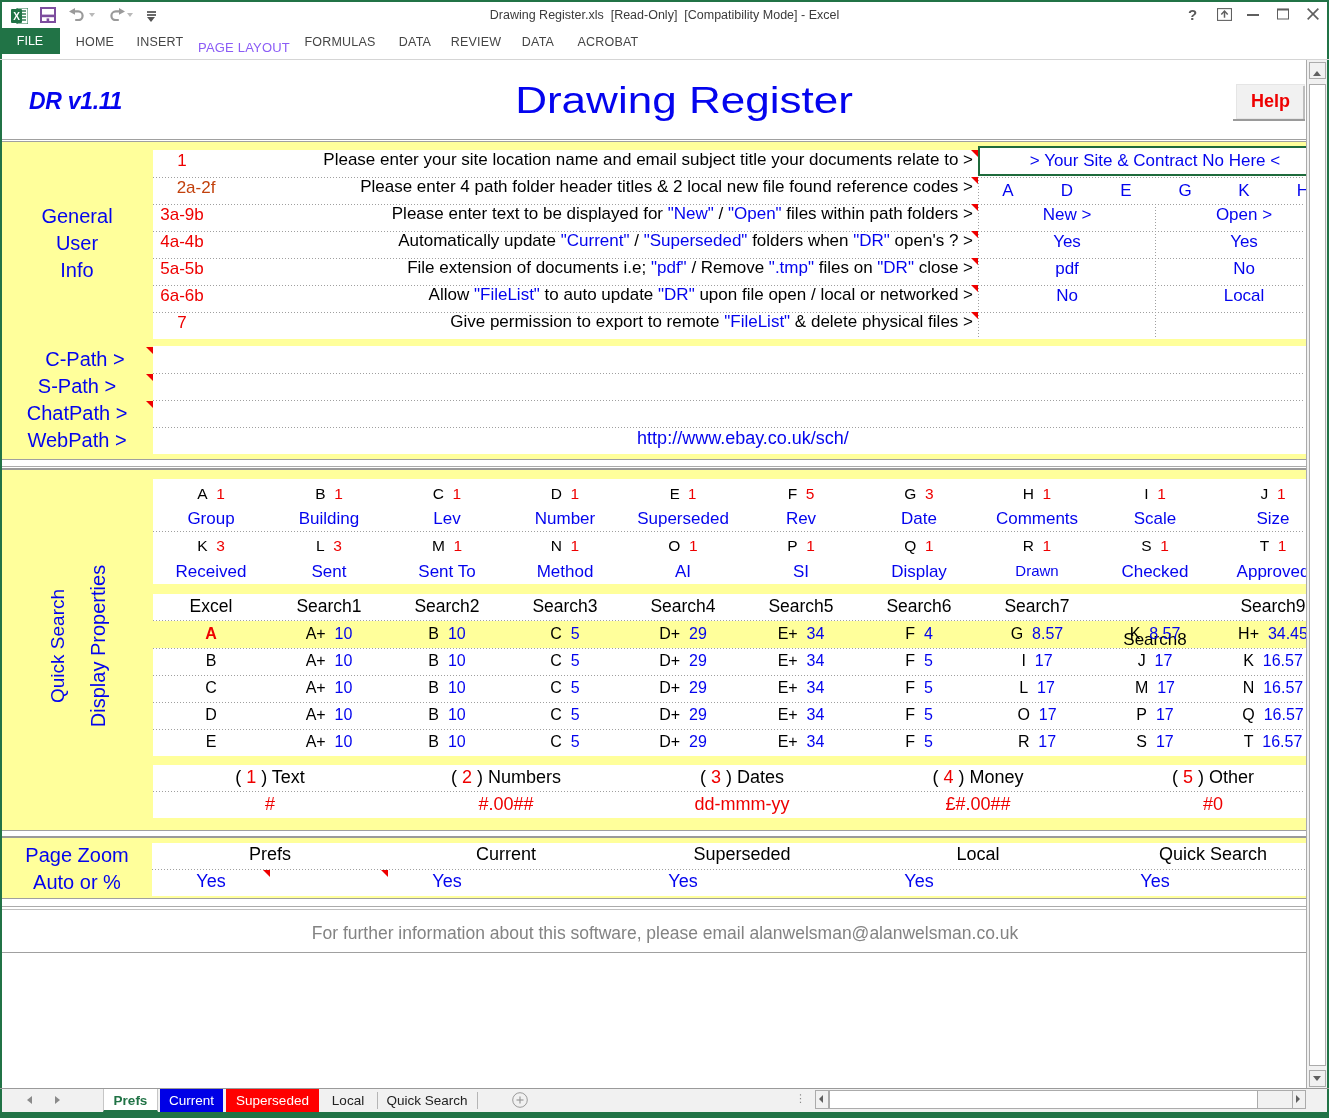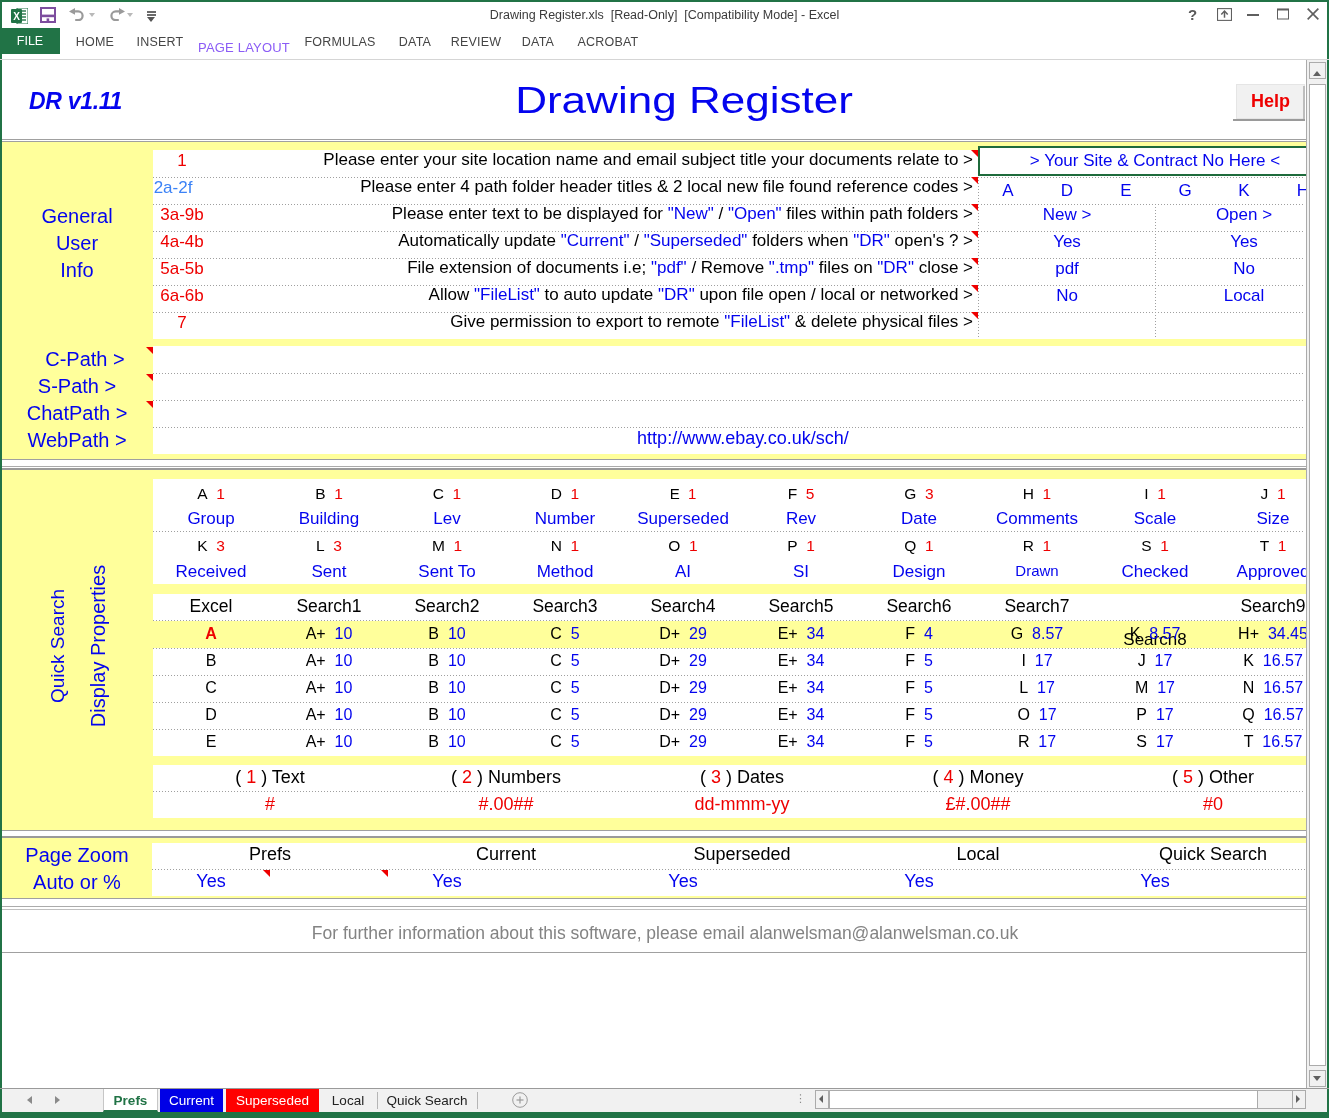"2a-2f" div.a { color: #3b82f6 -> #c2410c; left: 148px -> 171px }
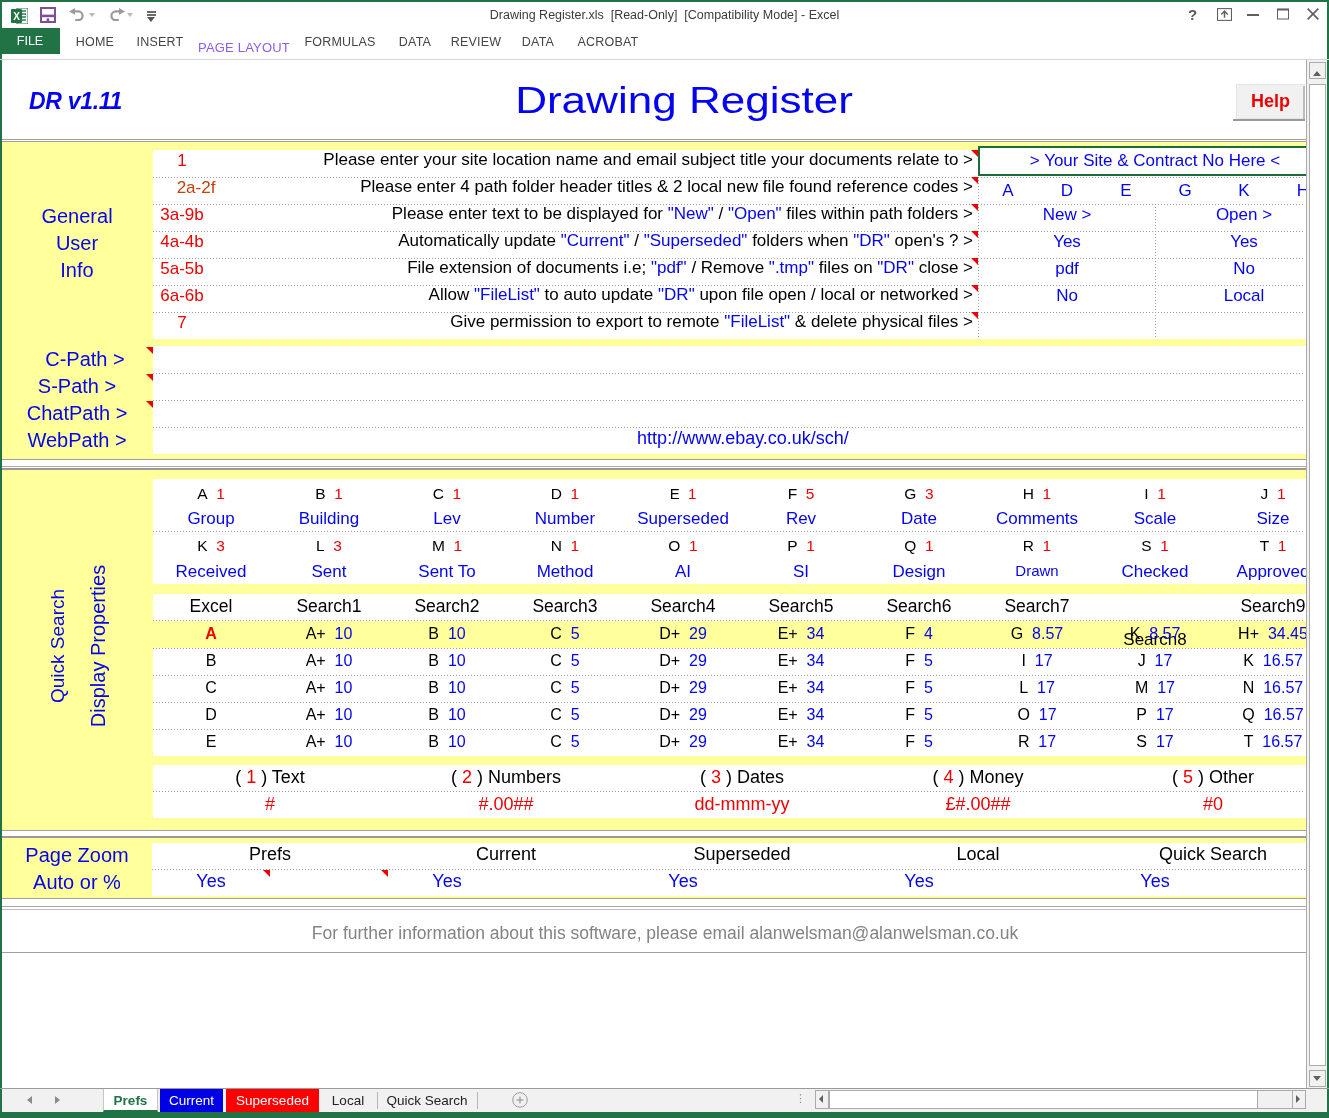"Design" div.a { text: Design -> Display }
